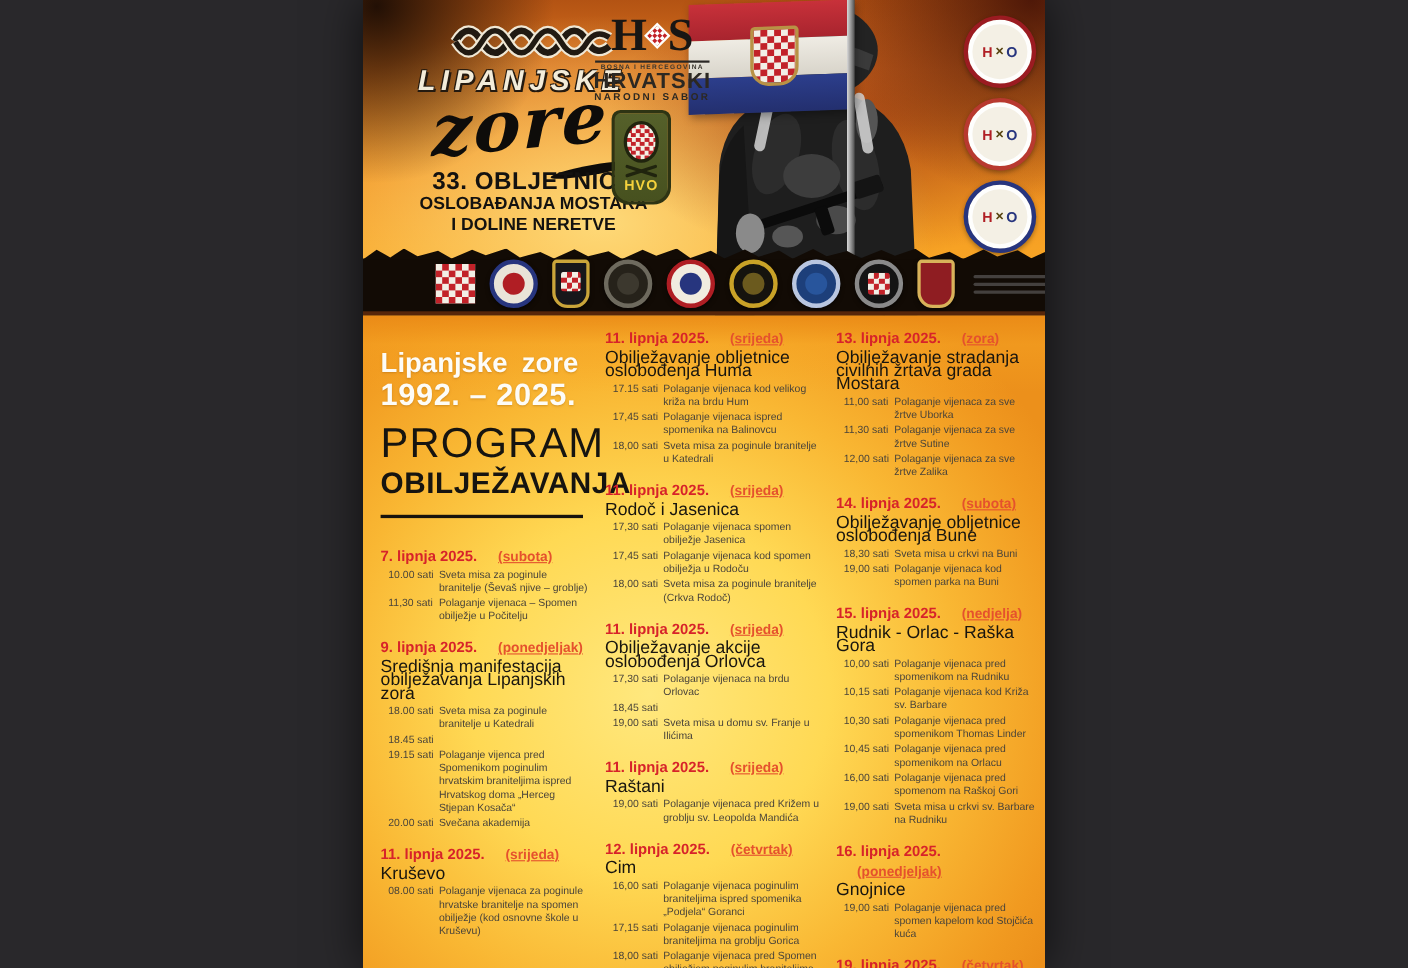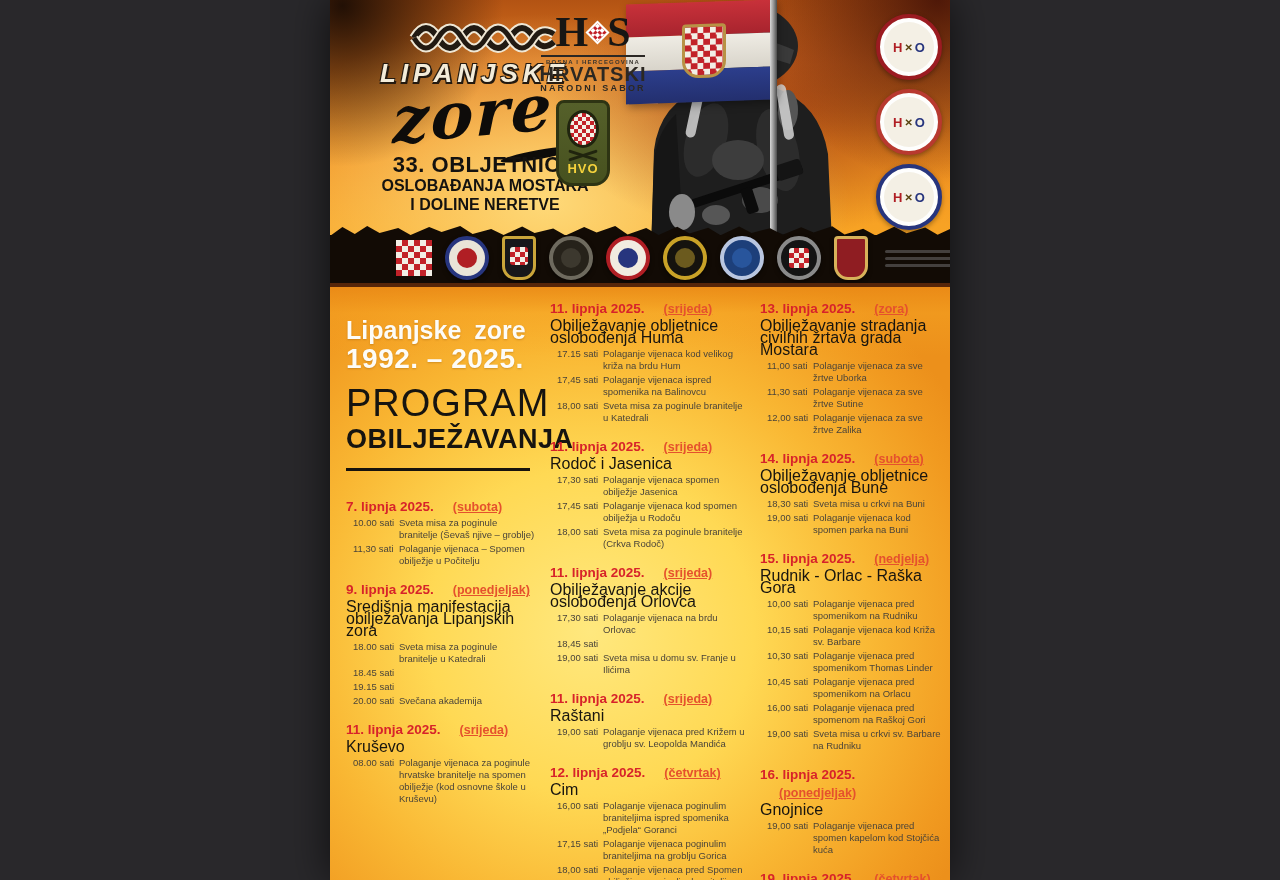"Polaganje vijenca pred Spomenikom" span.ev-text { html: none -> <span>Polaganje vijenca pred Spomenikom poginulim hrvatskim braniteljima ispred Hrvatskog doma „Herceg Stjepan Kosača“</span> }
